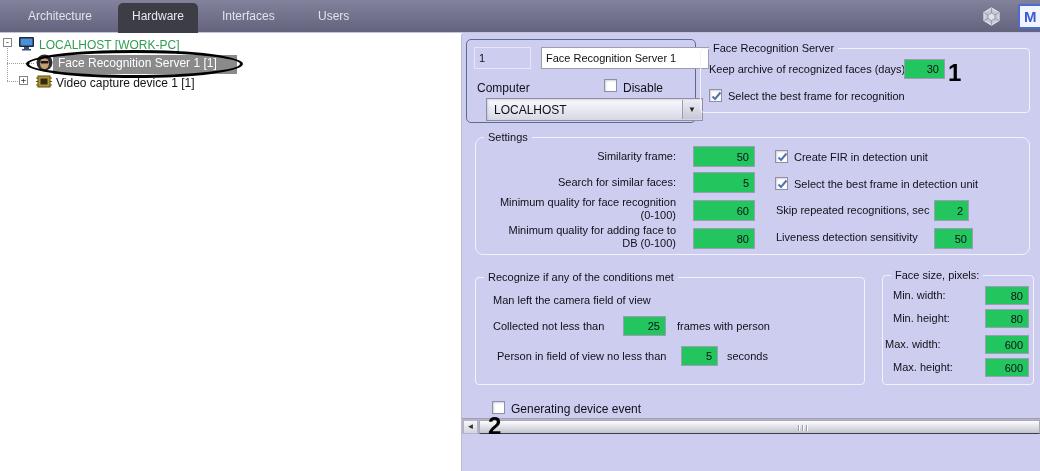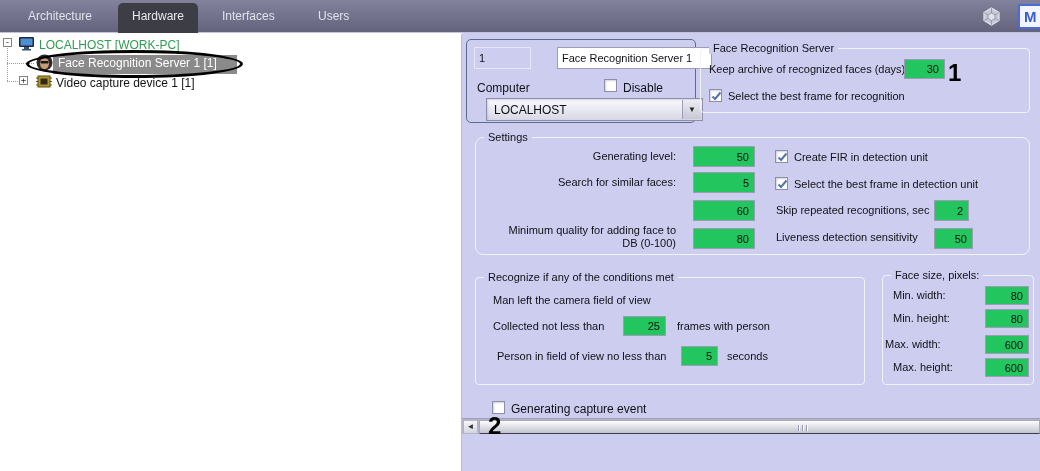"Face Recognition Server 1" input.text-input { margin-left: 16px -> none; width: 155px -> 168px }
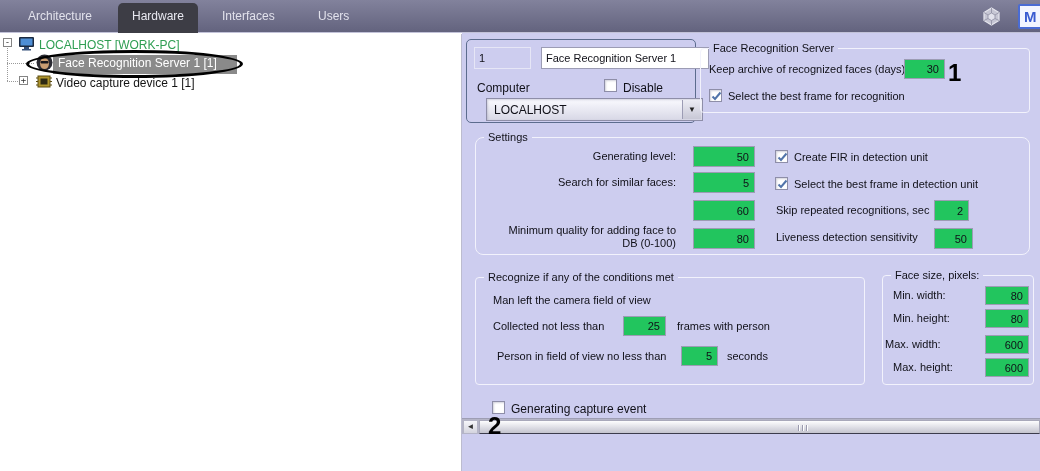"Generating level:" span.lbl-wrap { text: Generating level -> Similarity frame }
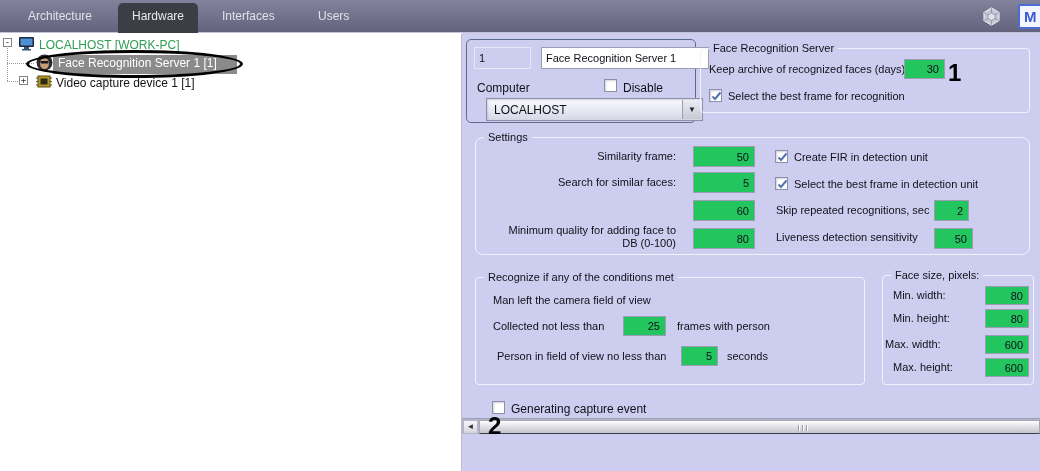"Minimum quality for face recognition" span.lbl-wrap { html: none -> <span>Minimum quality for face recognition (0-100)</span> }
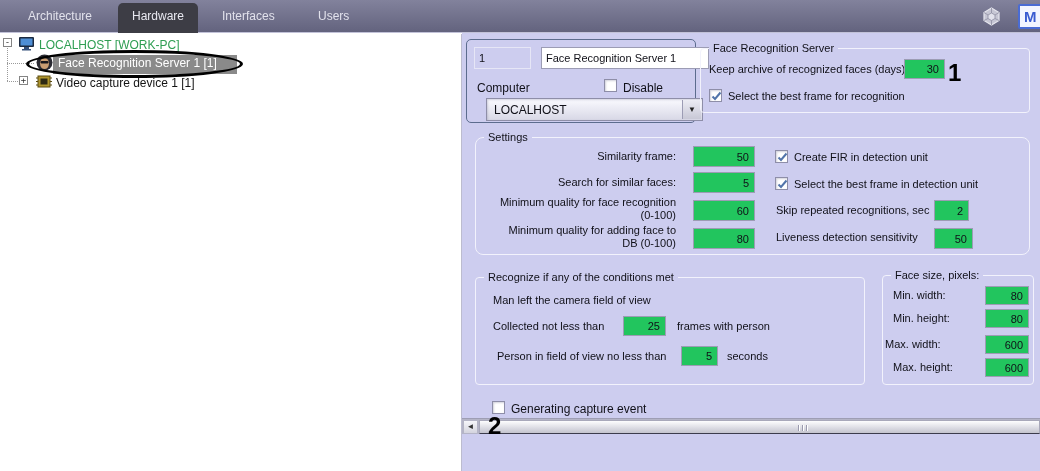"Generating capture event" span.lbl { text: capture -> device }
